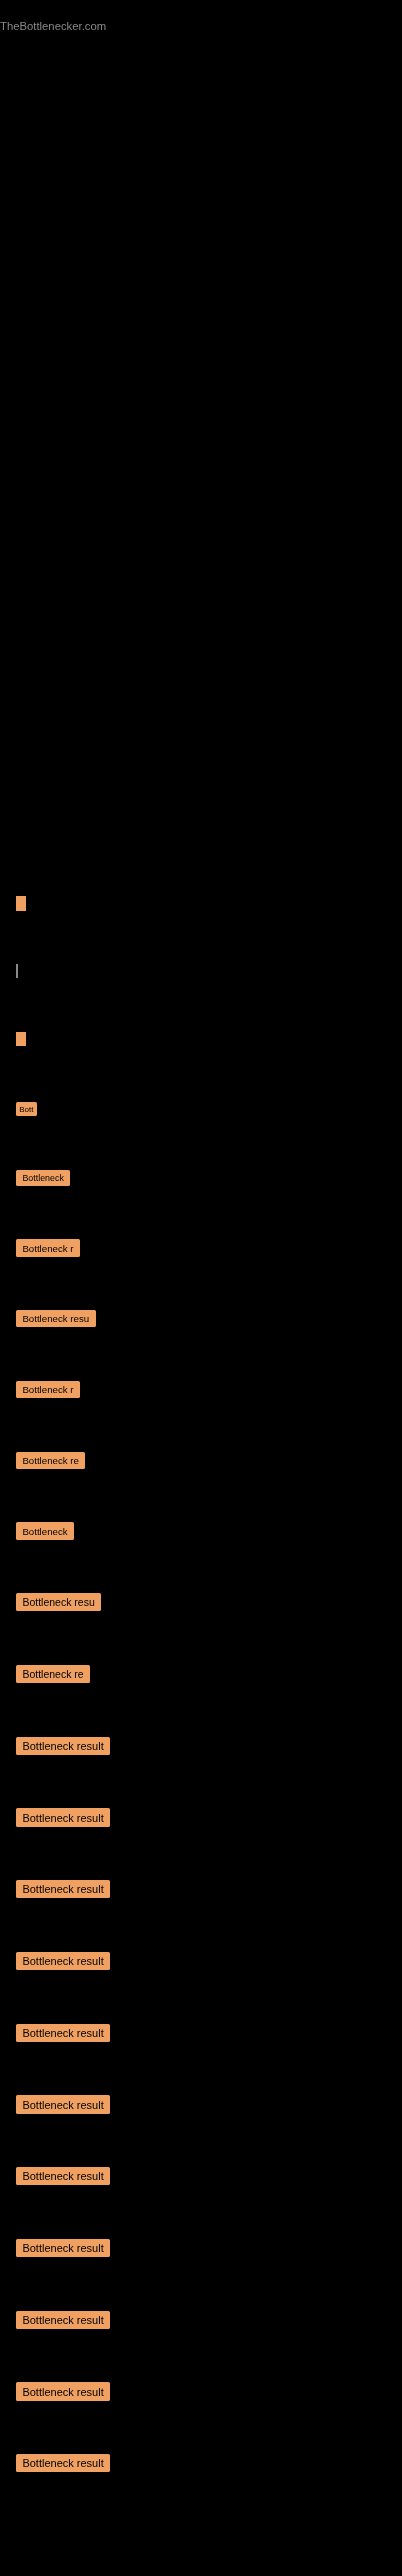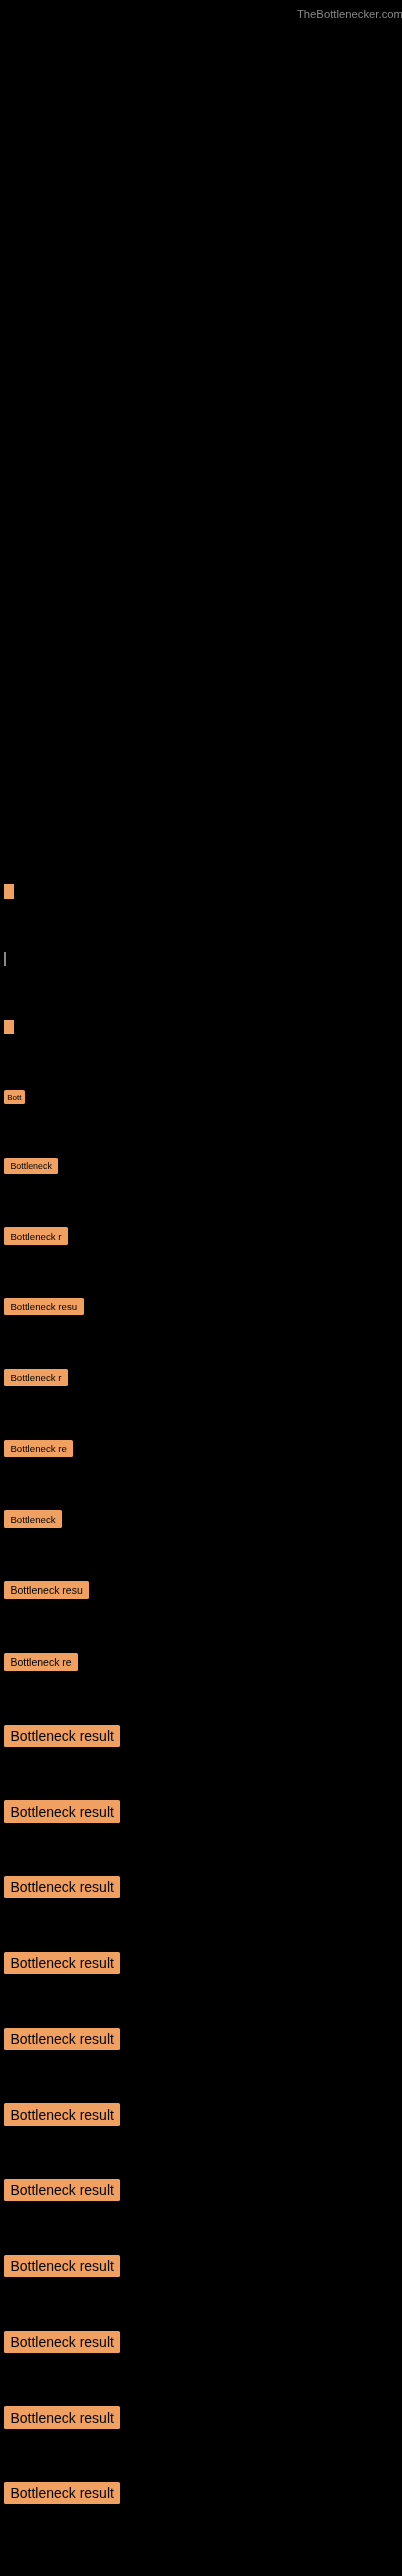"TheBottlenecker.com" .site-title { padding-top: 8px -> 20px; text-align: right -> left }
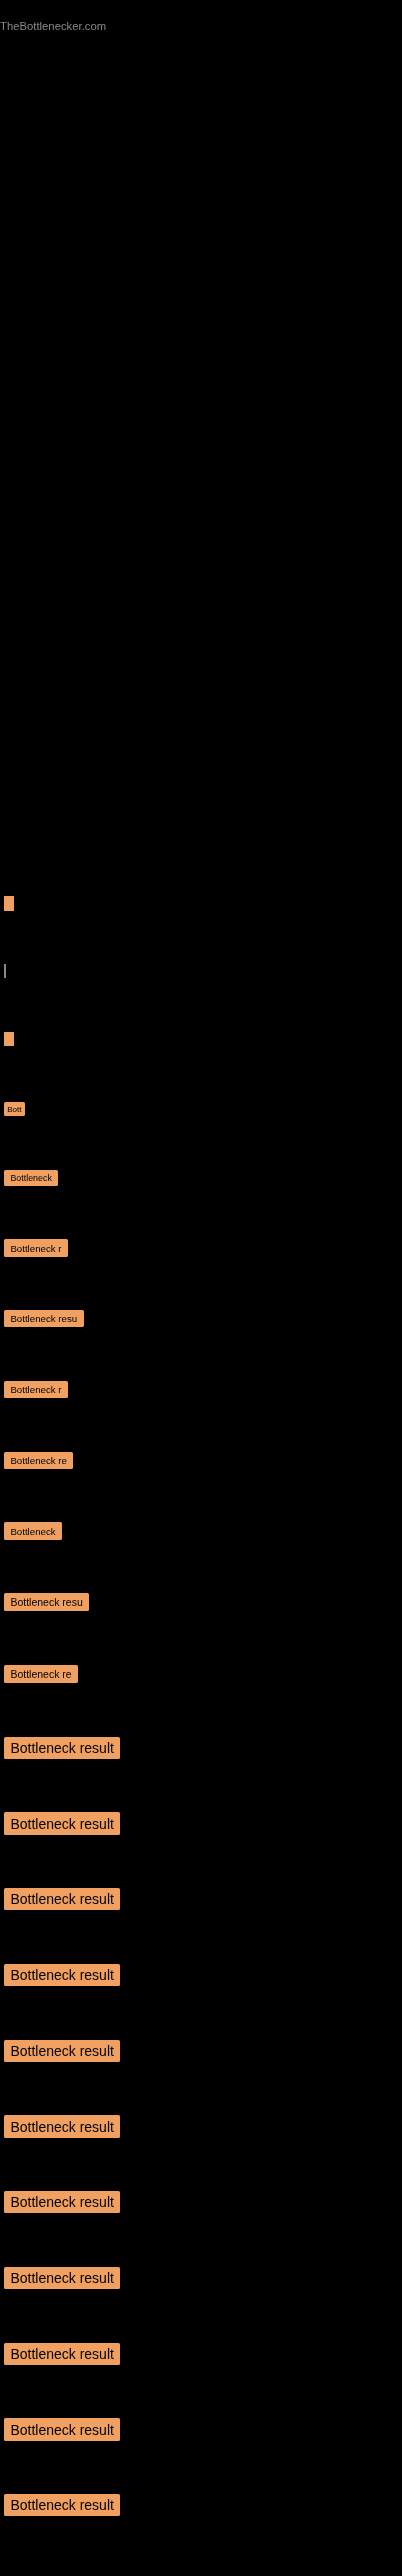"Bott" div.items-section { padding-left: 4px -> 16px }
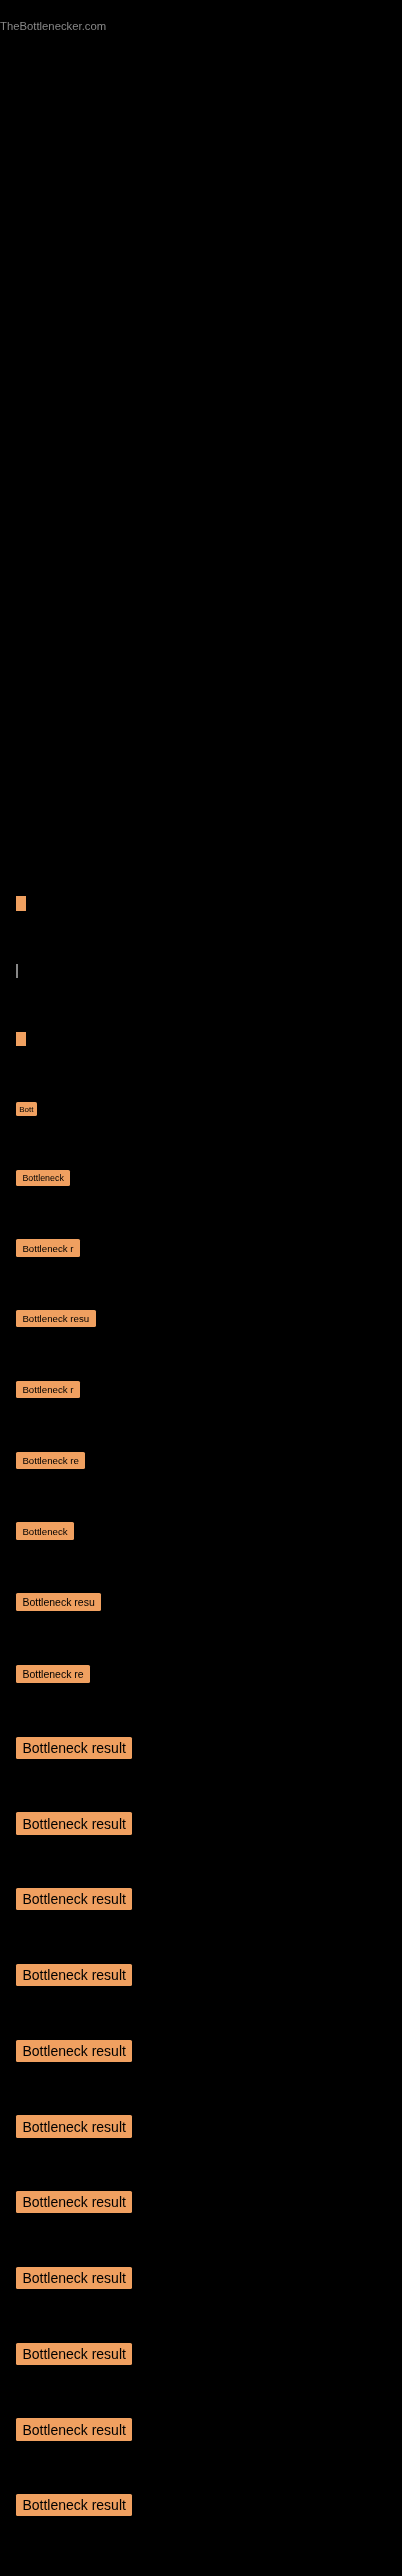"Bottleneck result" .bottleneck-item { font-size: 14px -> 11px }
